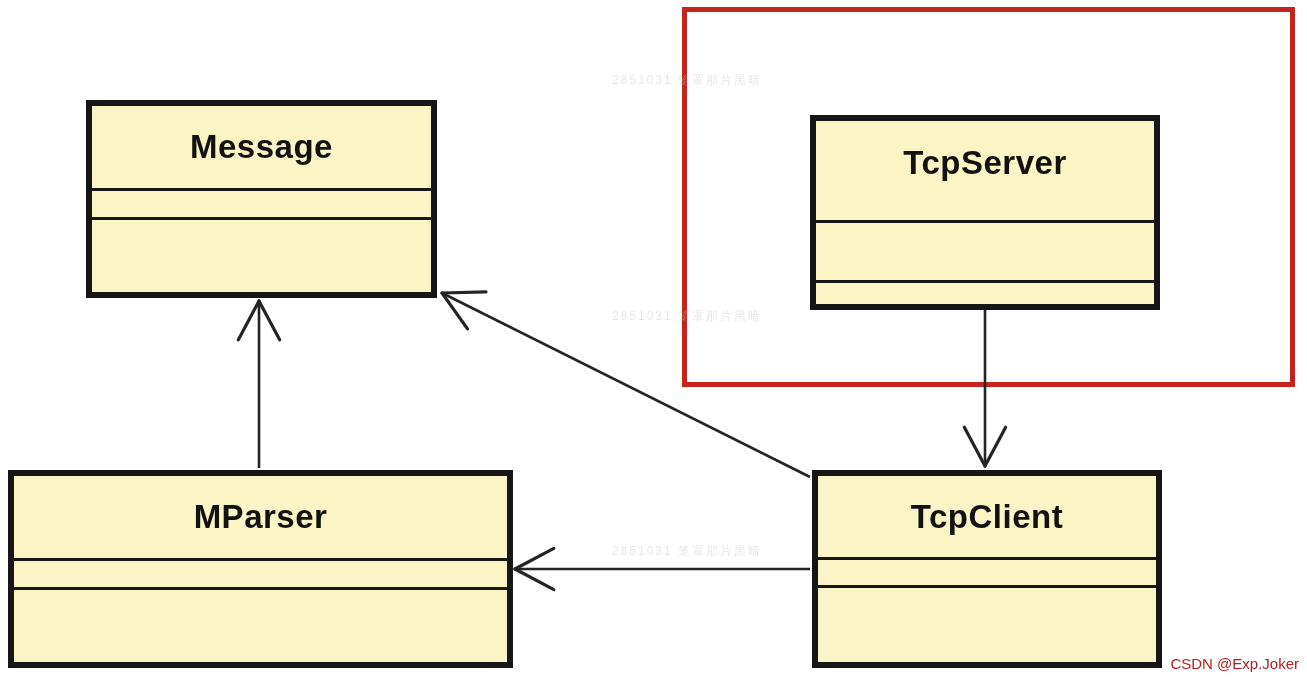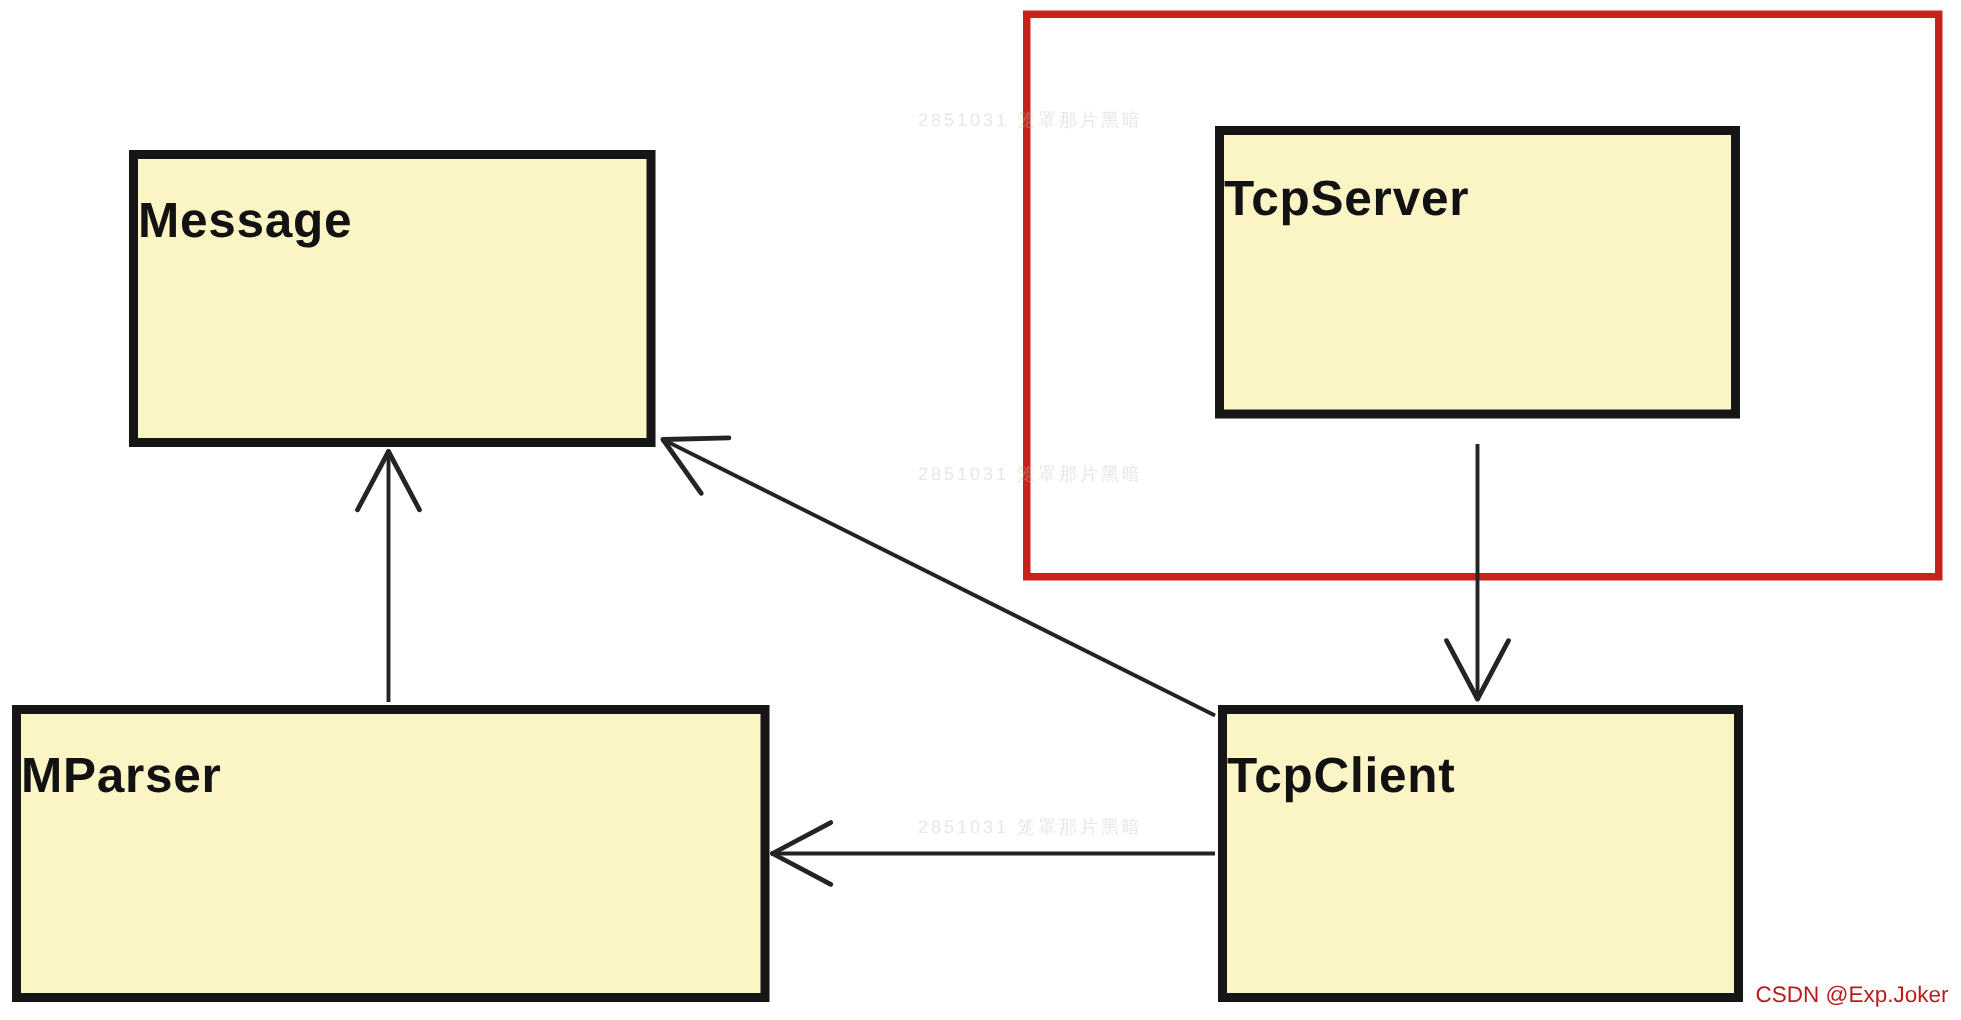"Message" .uml-class { flex-direction: row -> column }
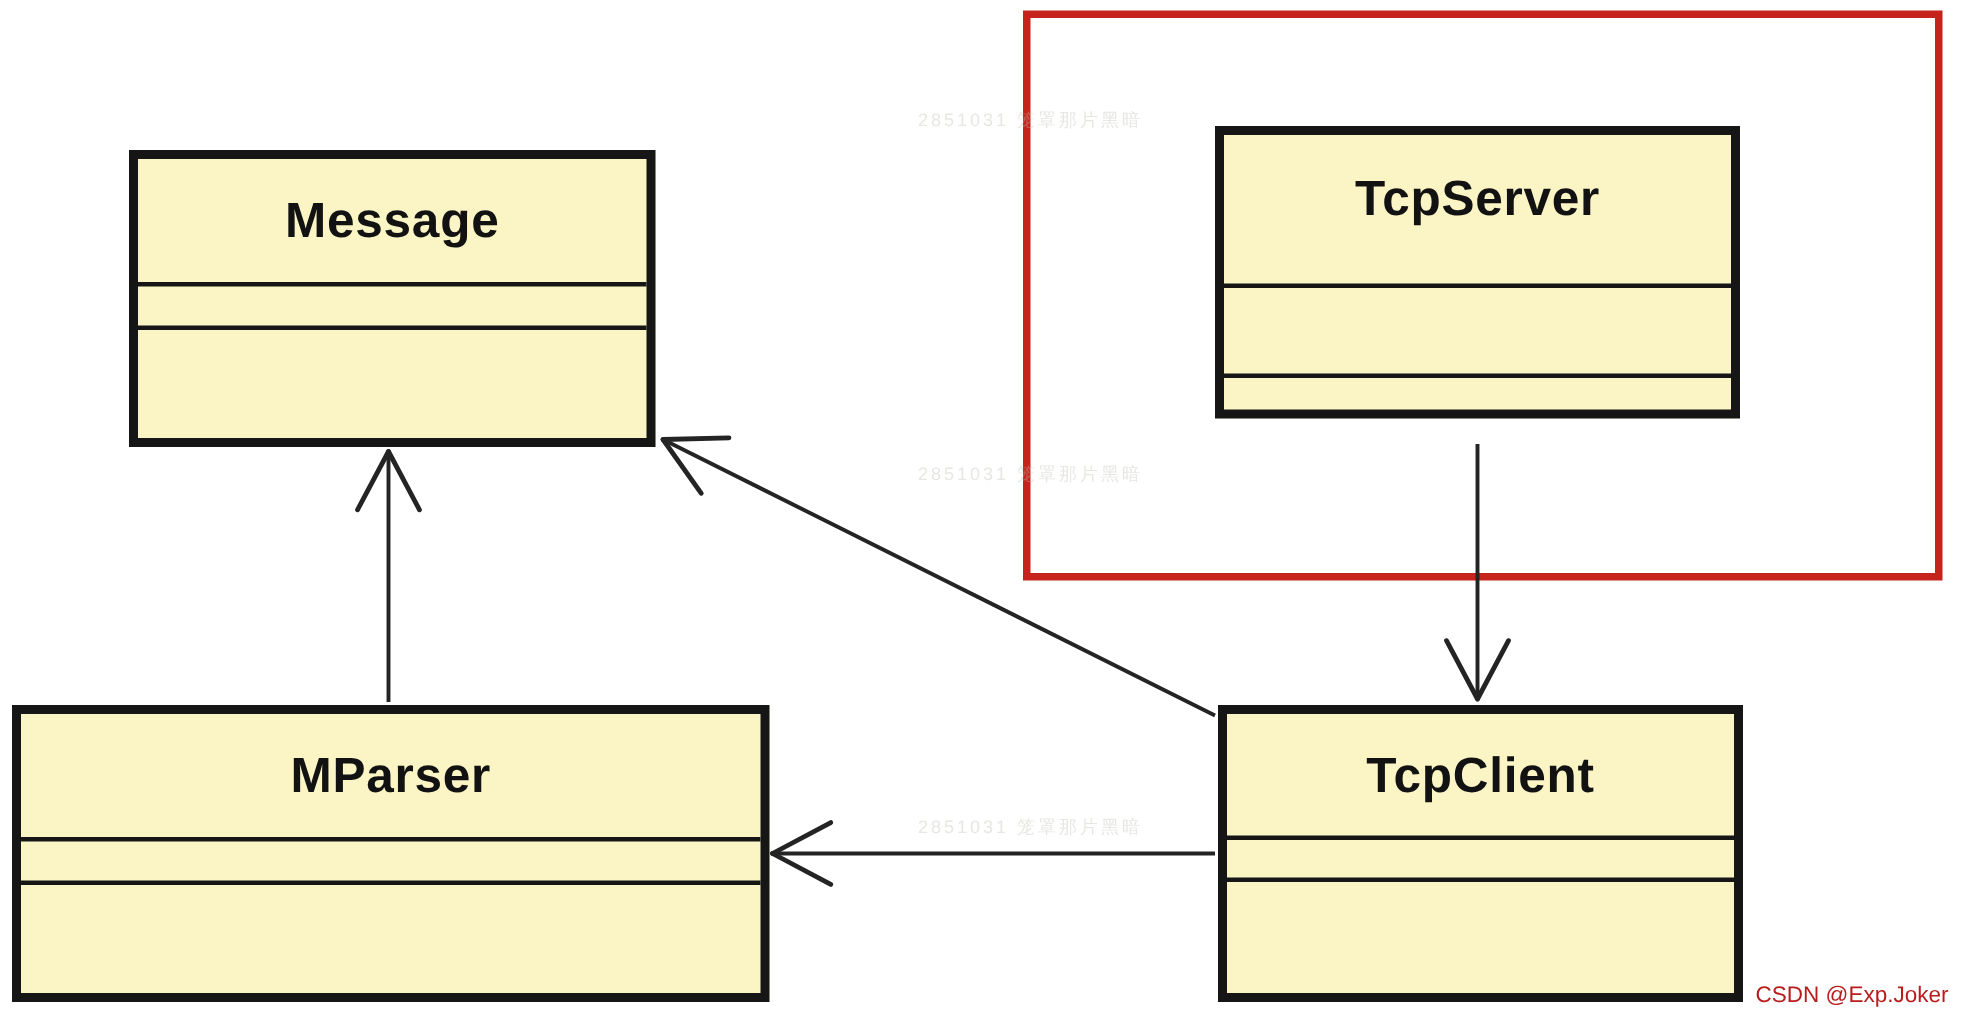"TcpServer" div.uml-class { top: 84px -> 115px }
